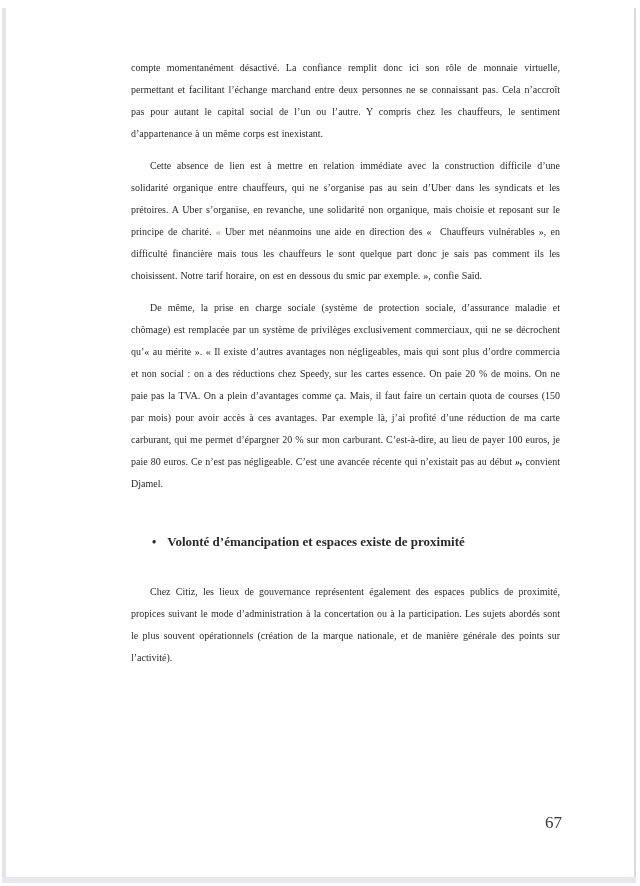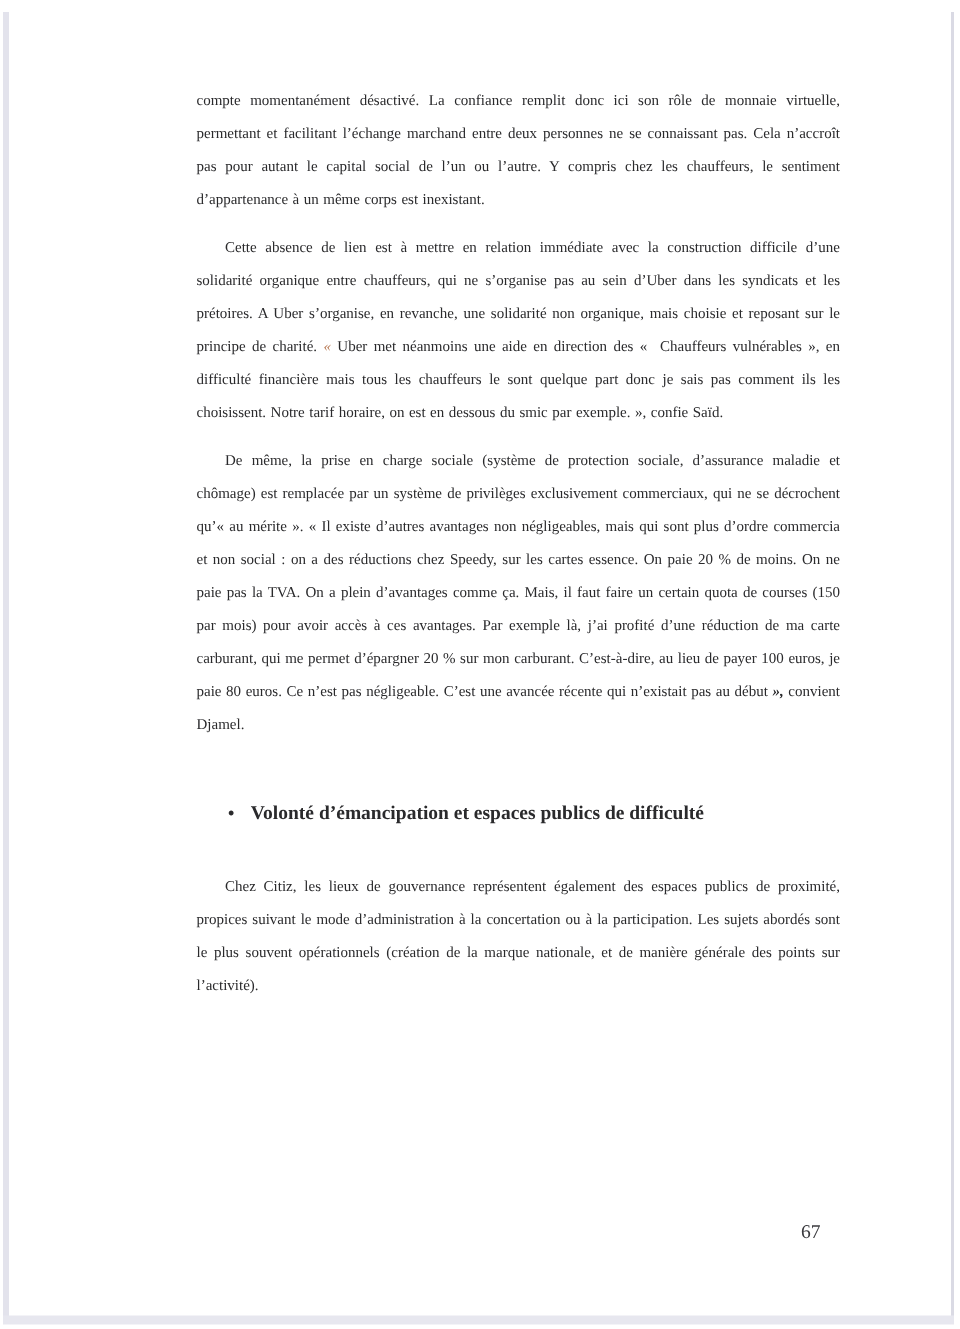"Volonté d’émancipation et espaces" span { text: publics de difficulté -> existe de proximité }
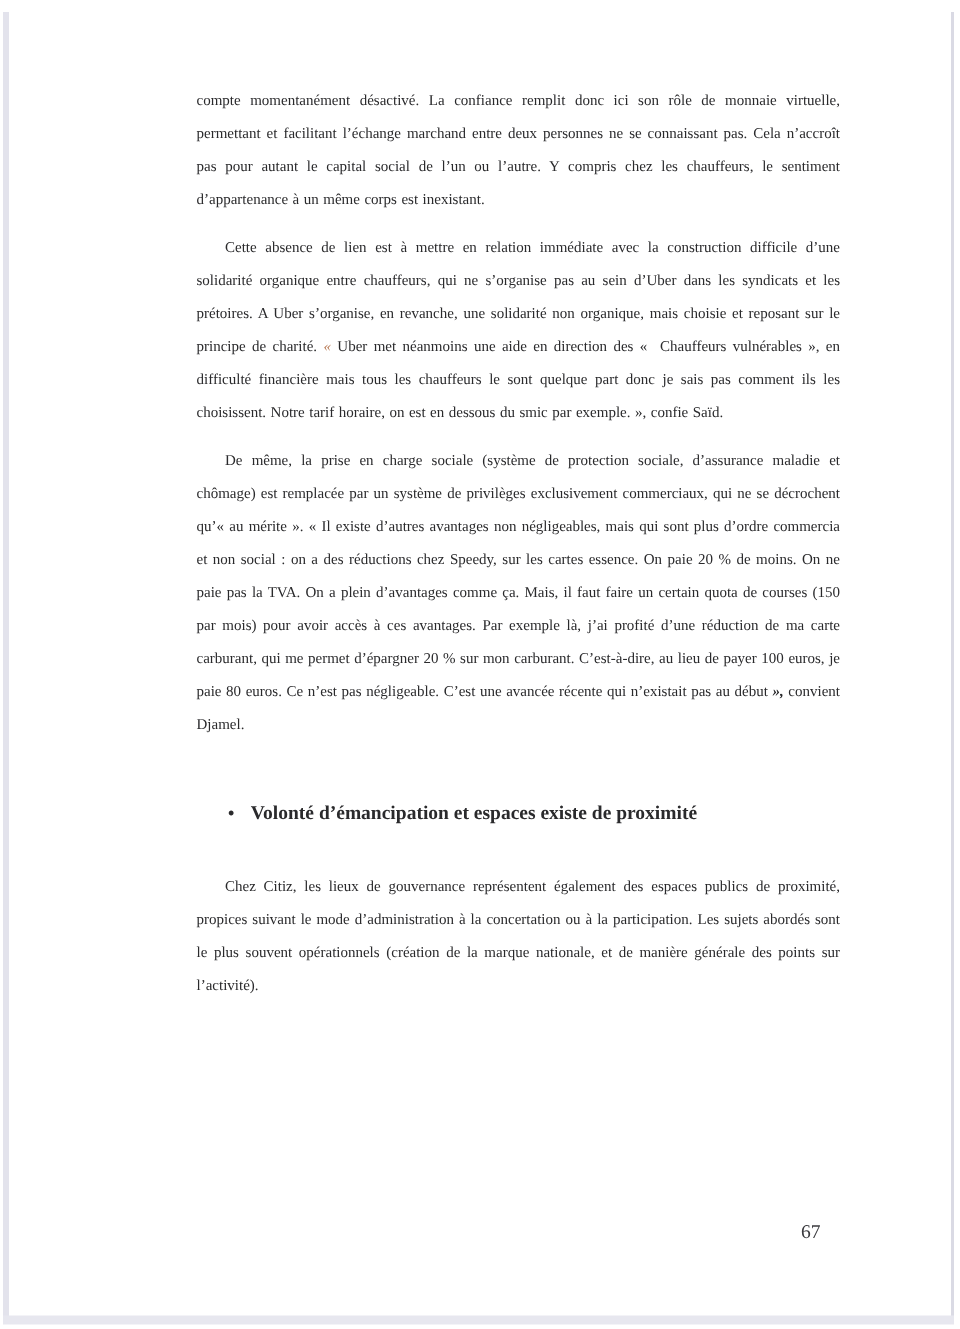"67" .page-number { font-size: 13px -> 17px; text-align: none -> right }
